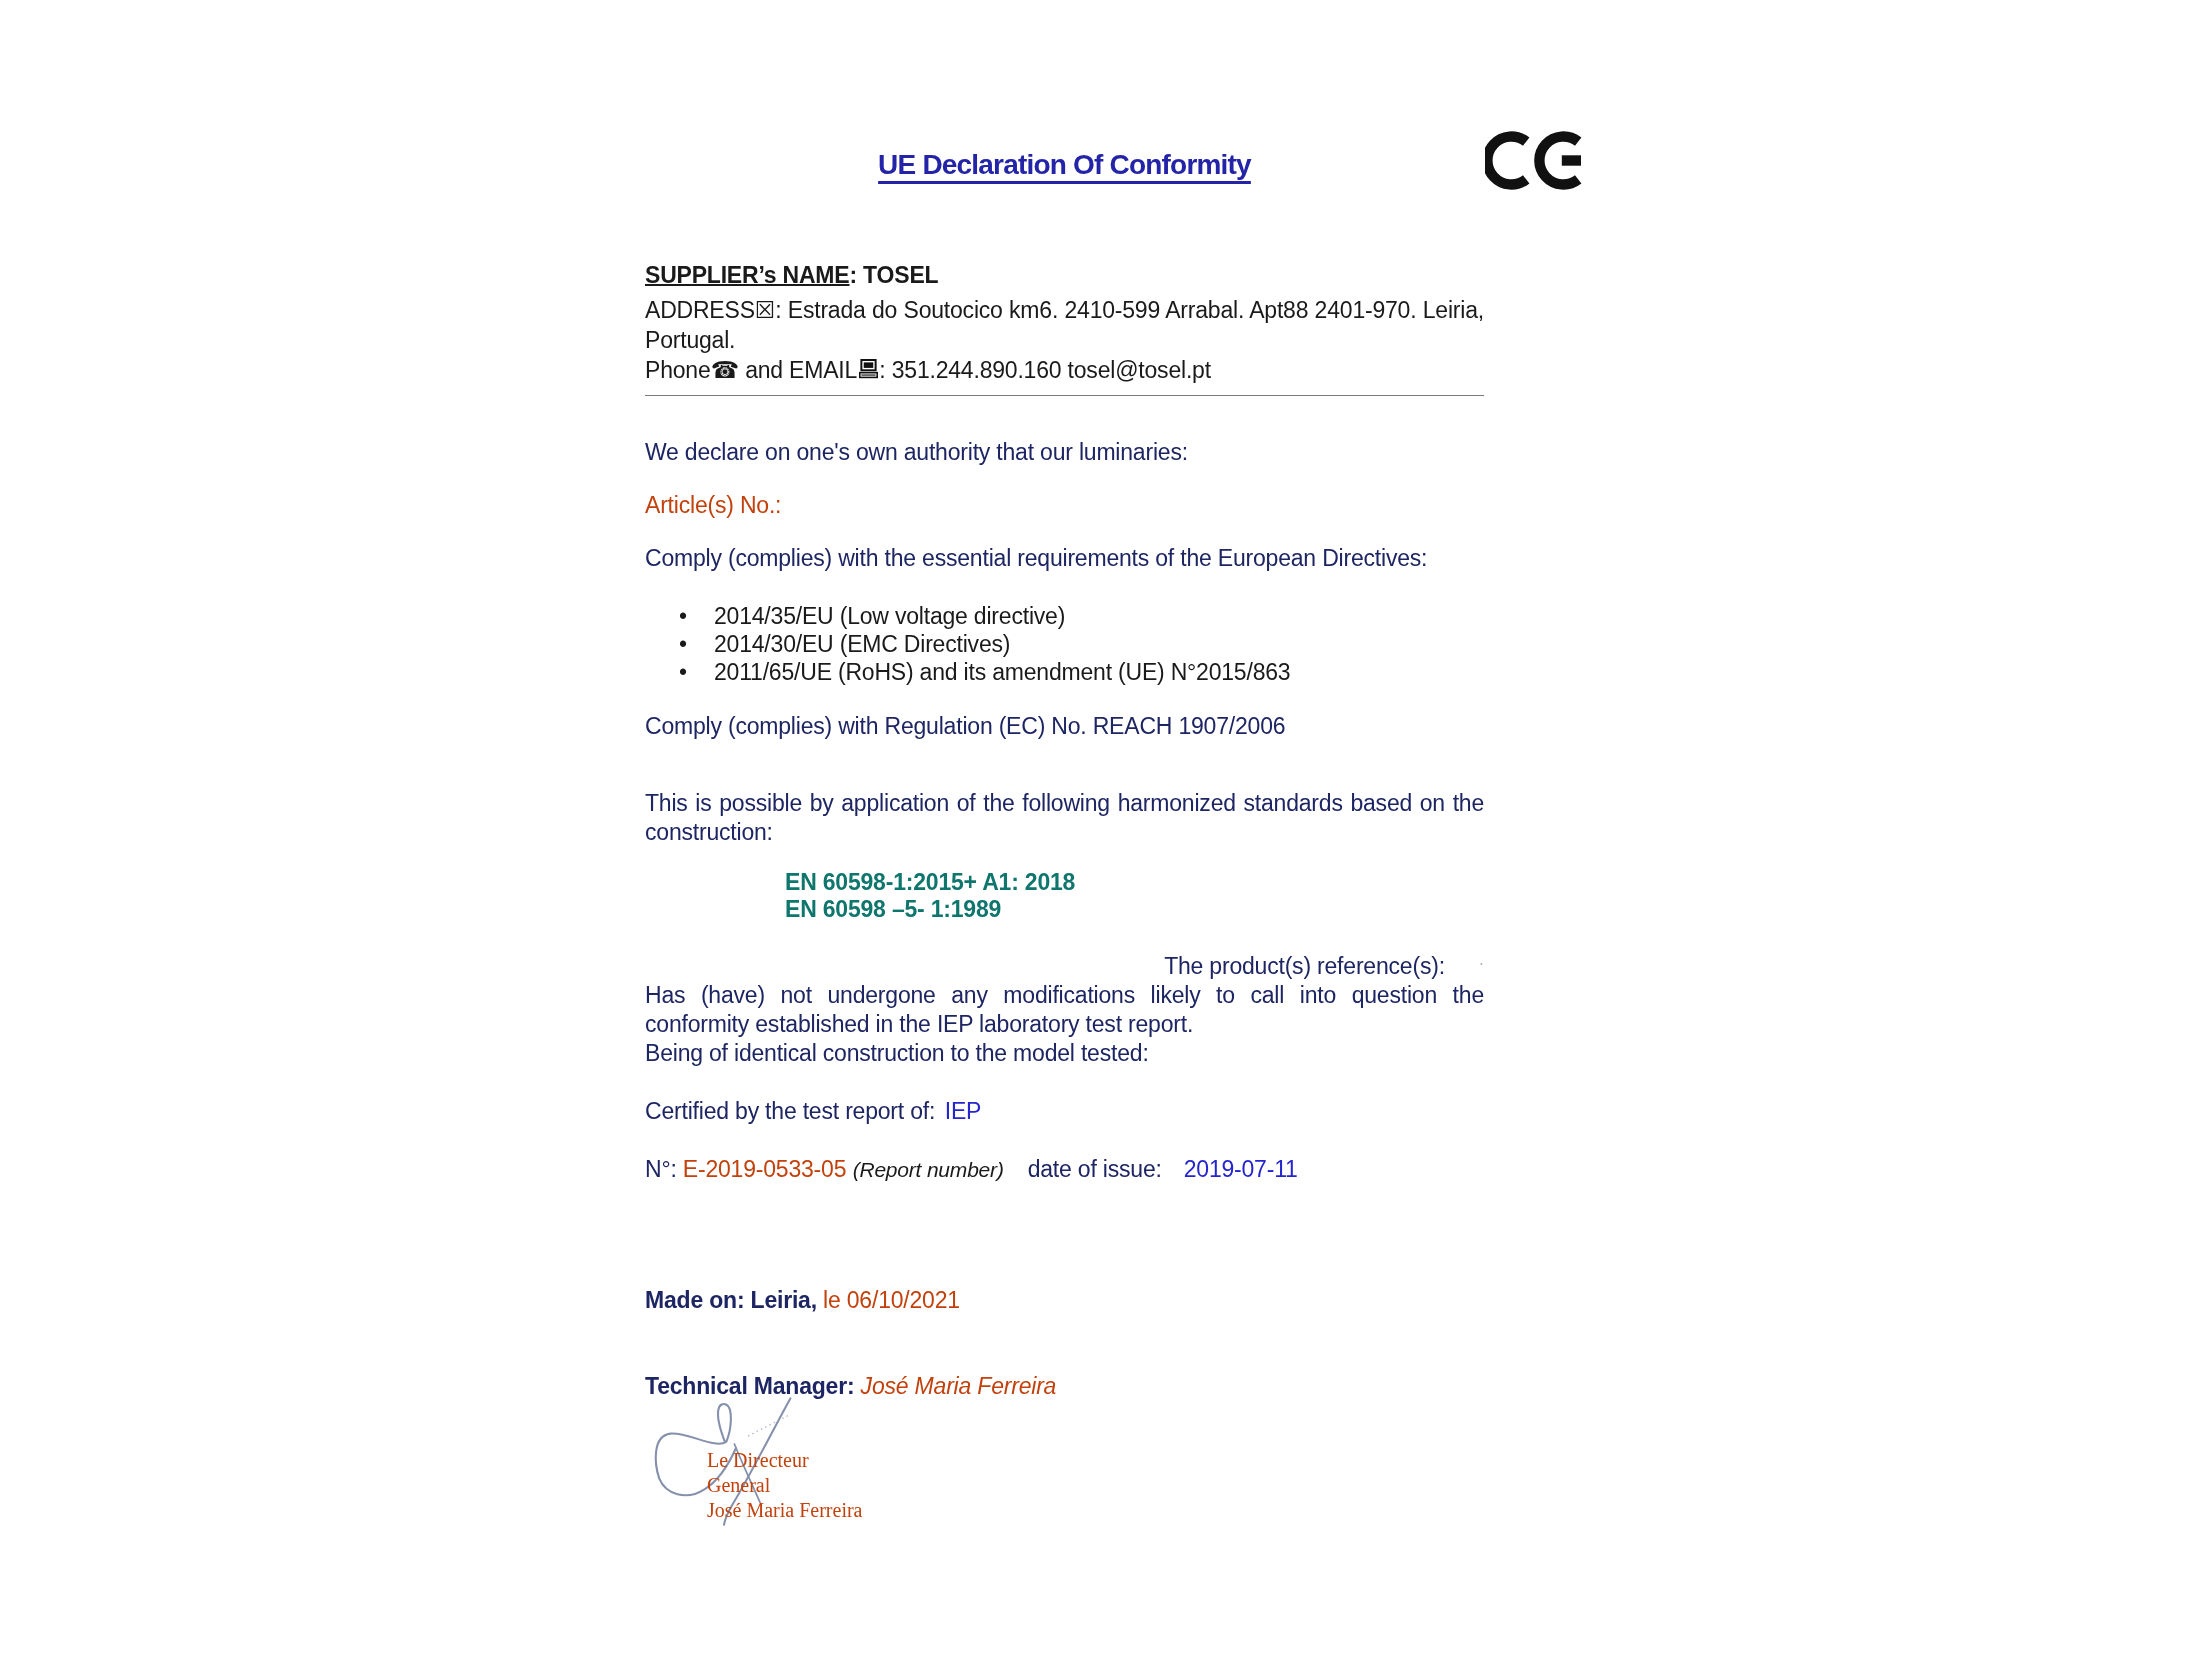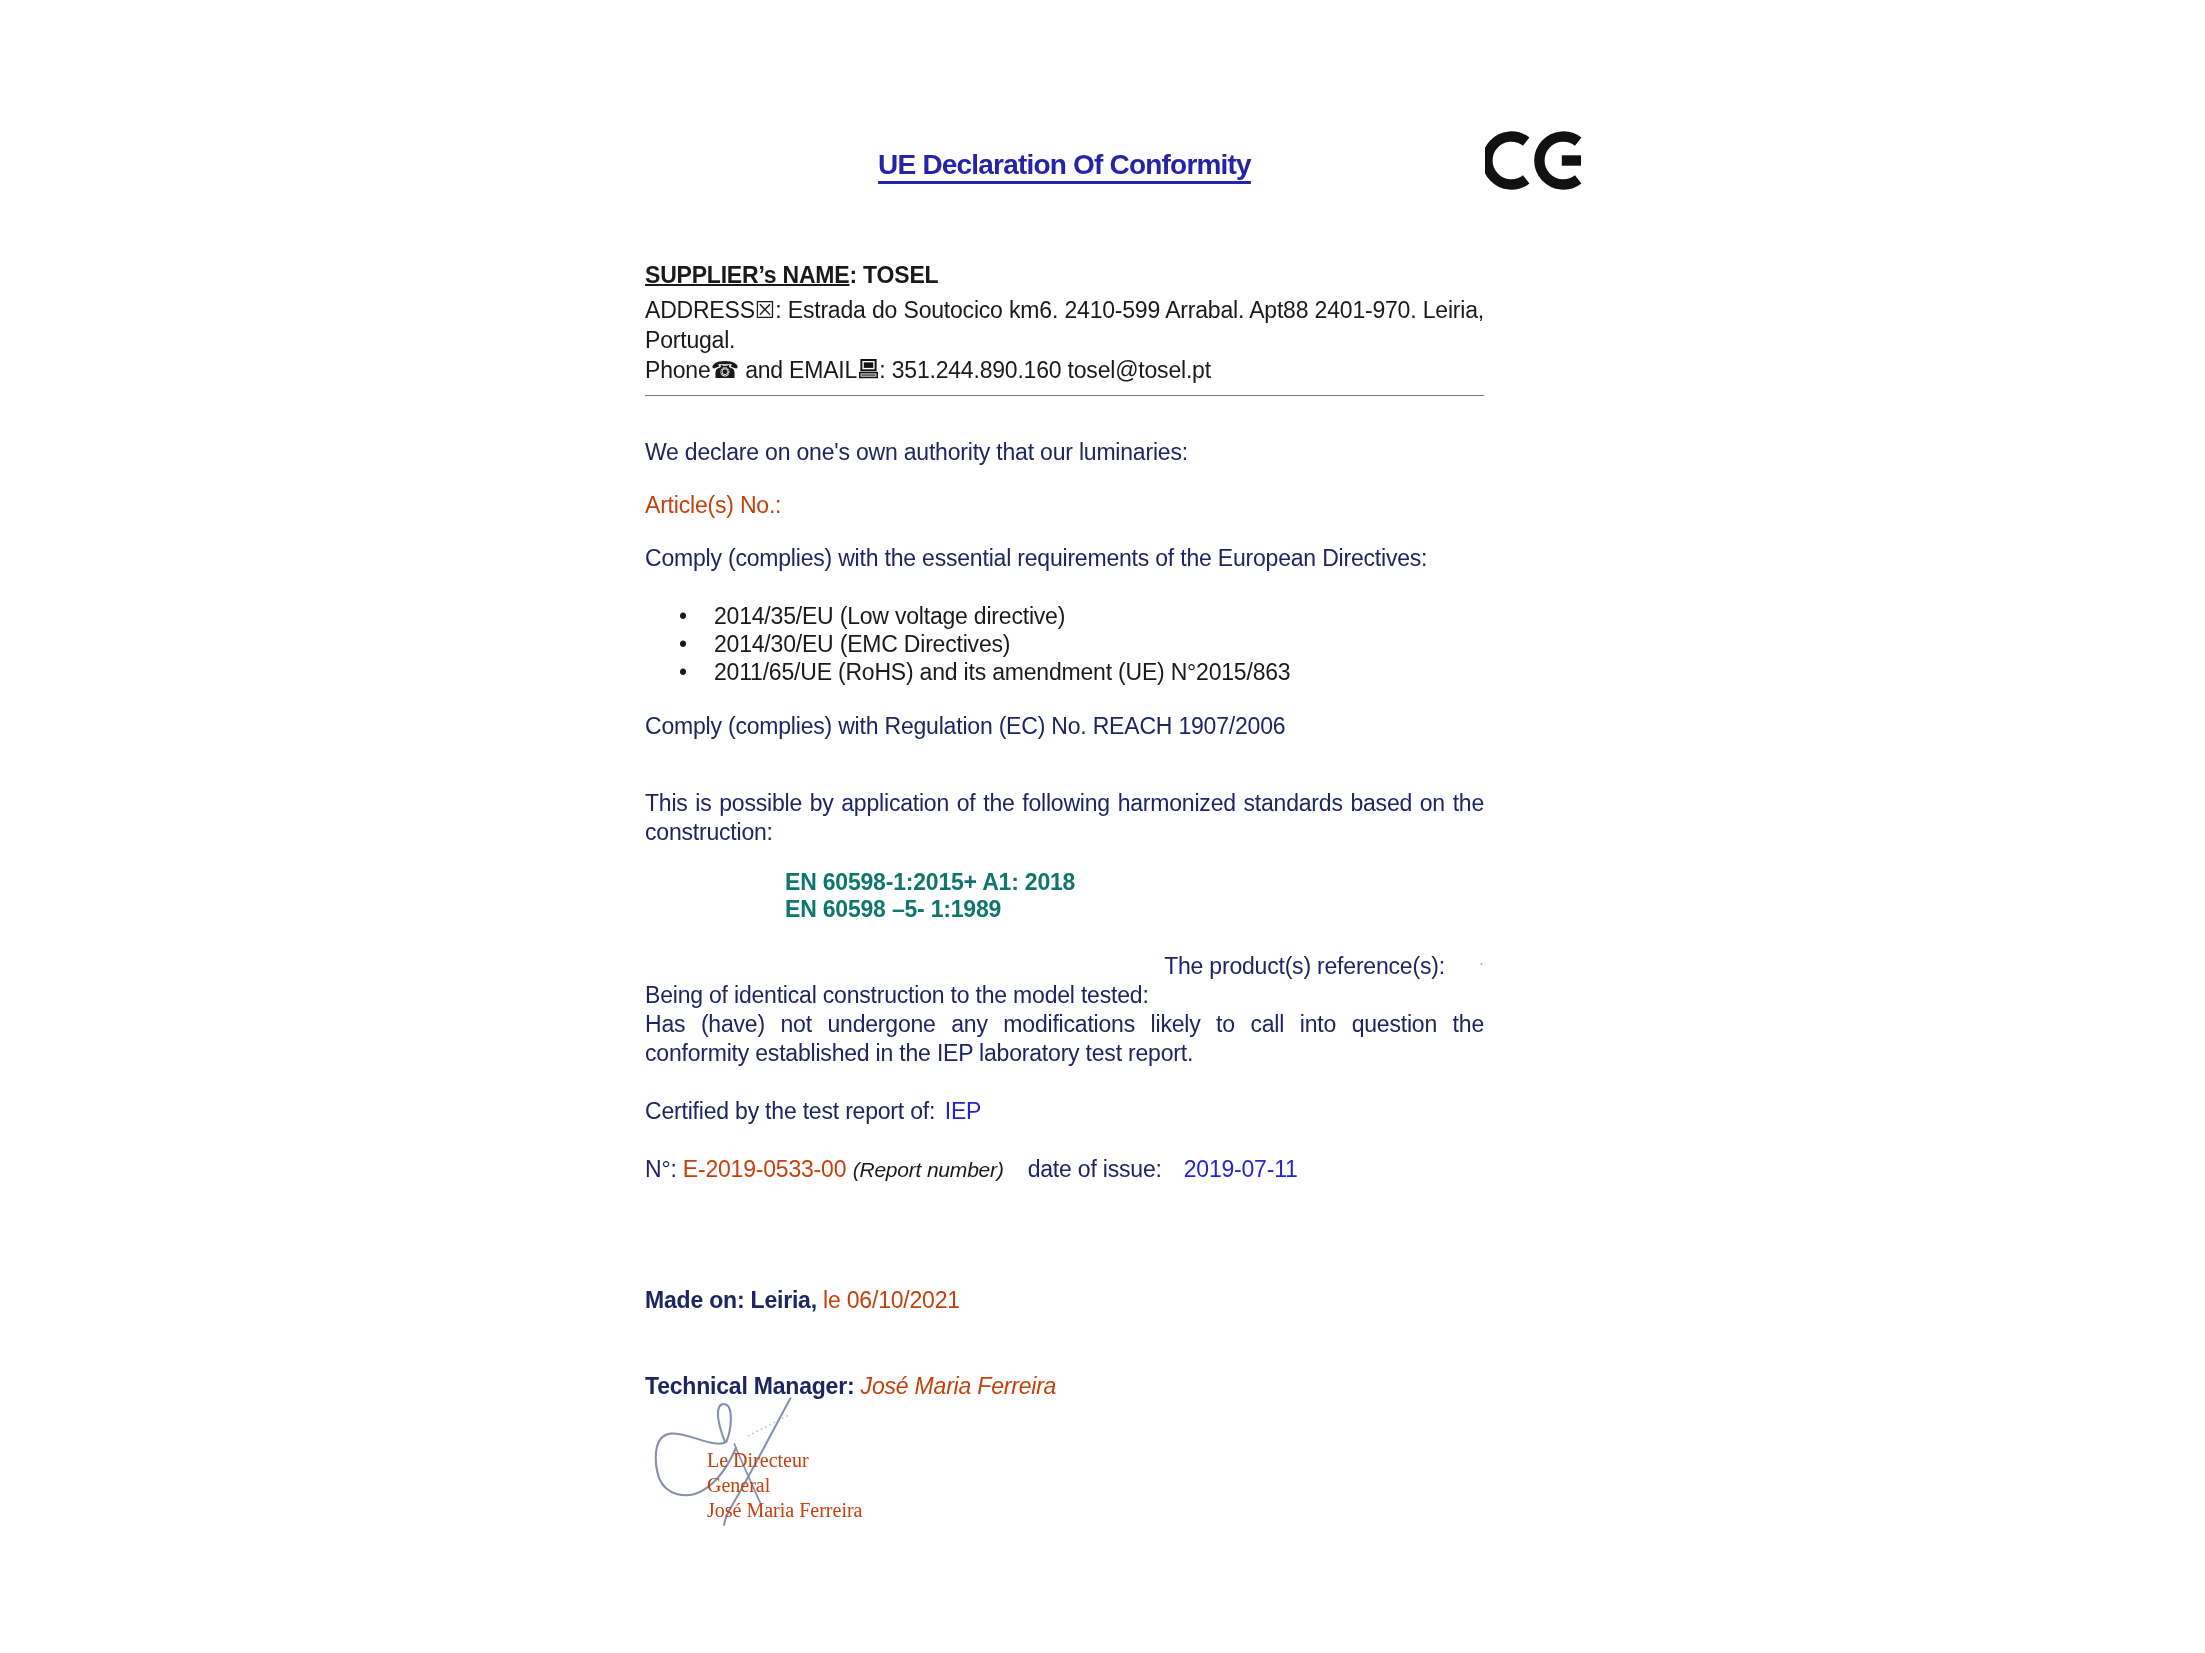"Being of identical construction to" p.navy { order: before "Has (have) not undergone any" -> after "Has (have) not undergone any" }
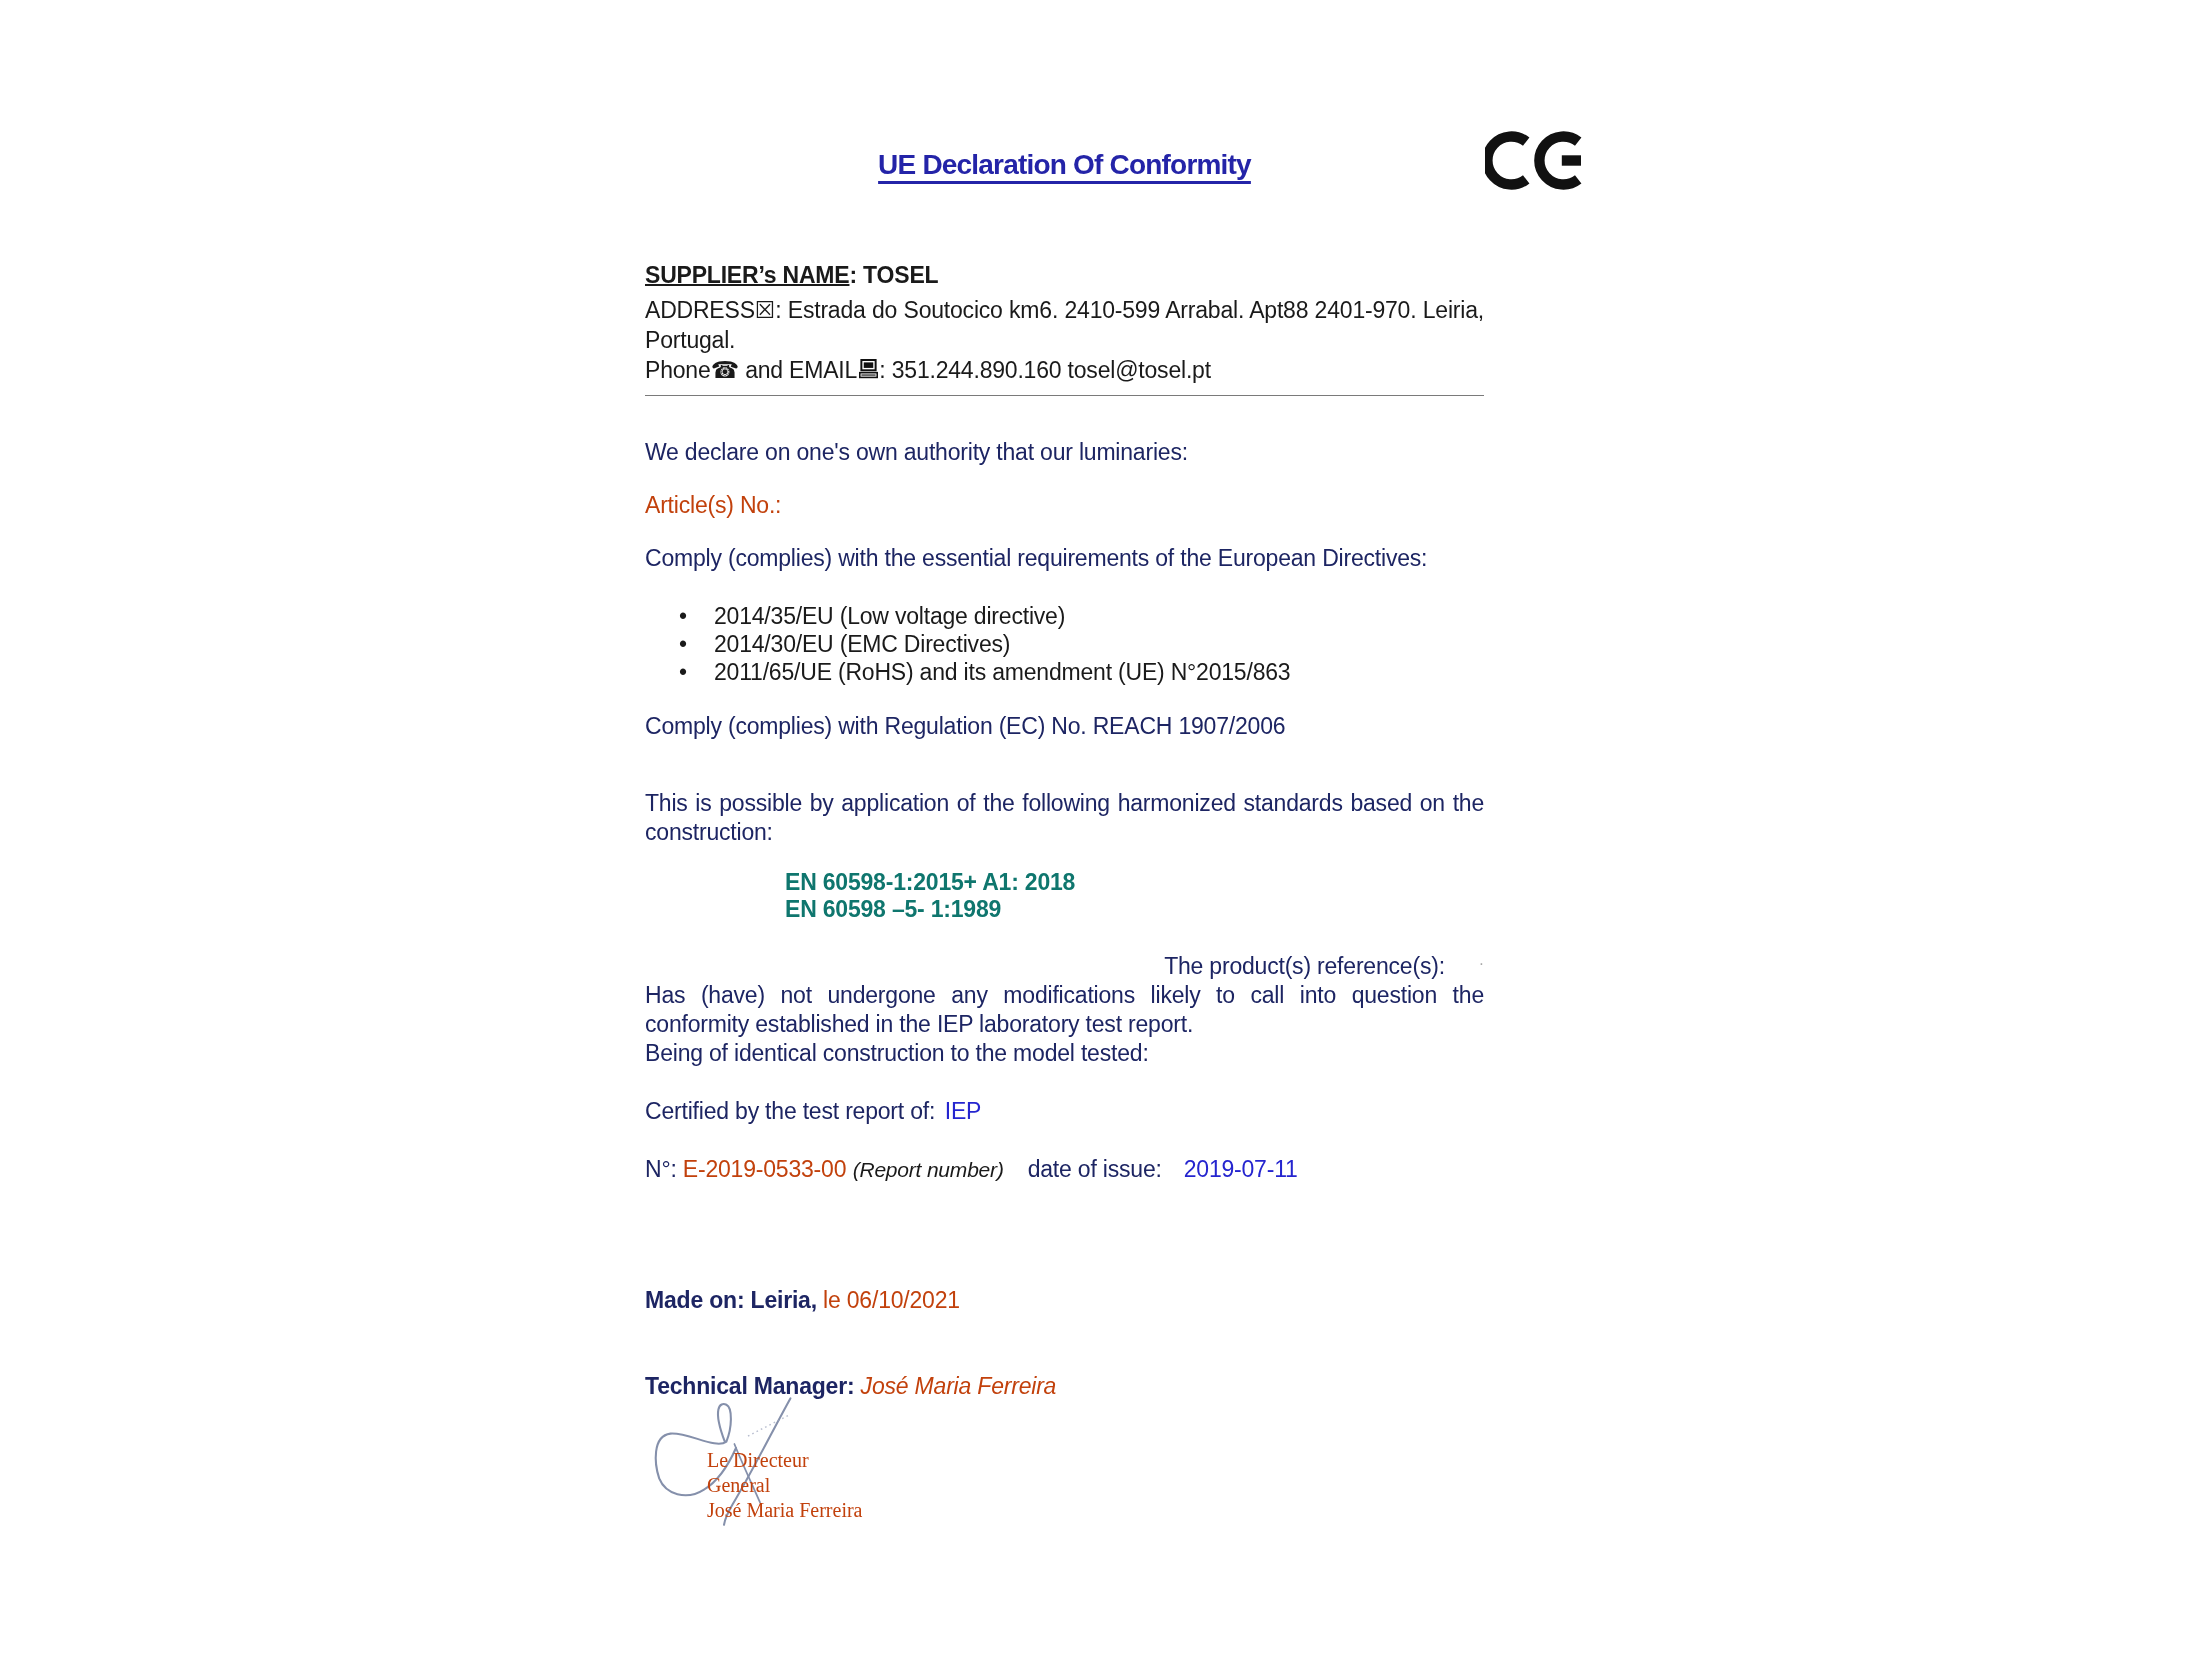"E-2019-0533-00" span.black { text: E-2019-0533-00 -> E-2019-0533-05 }
